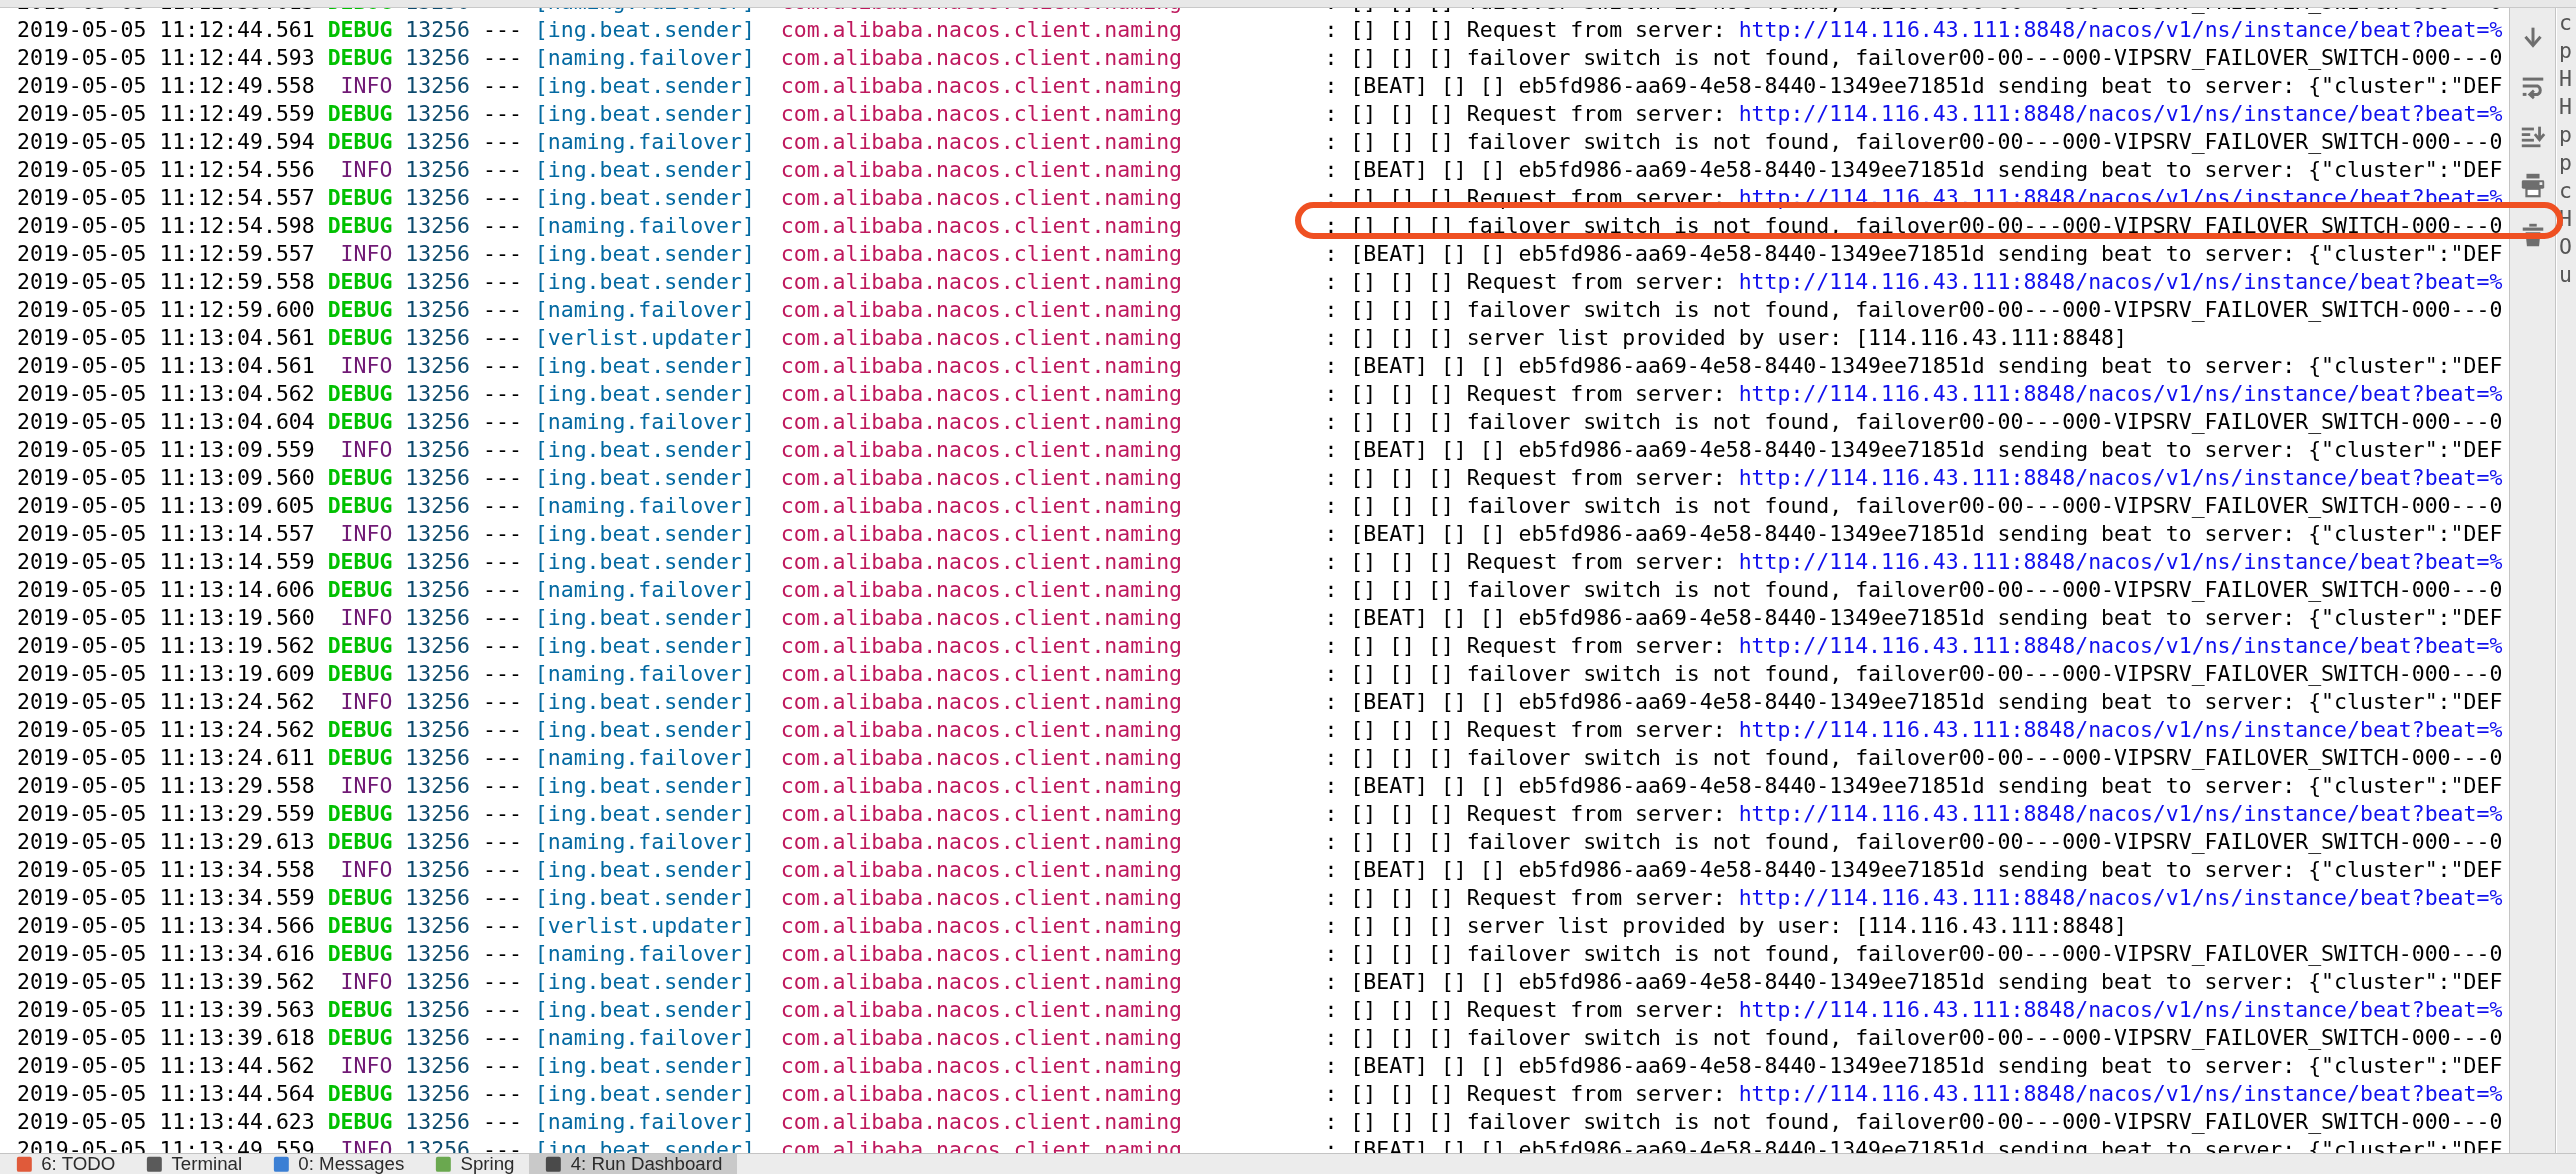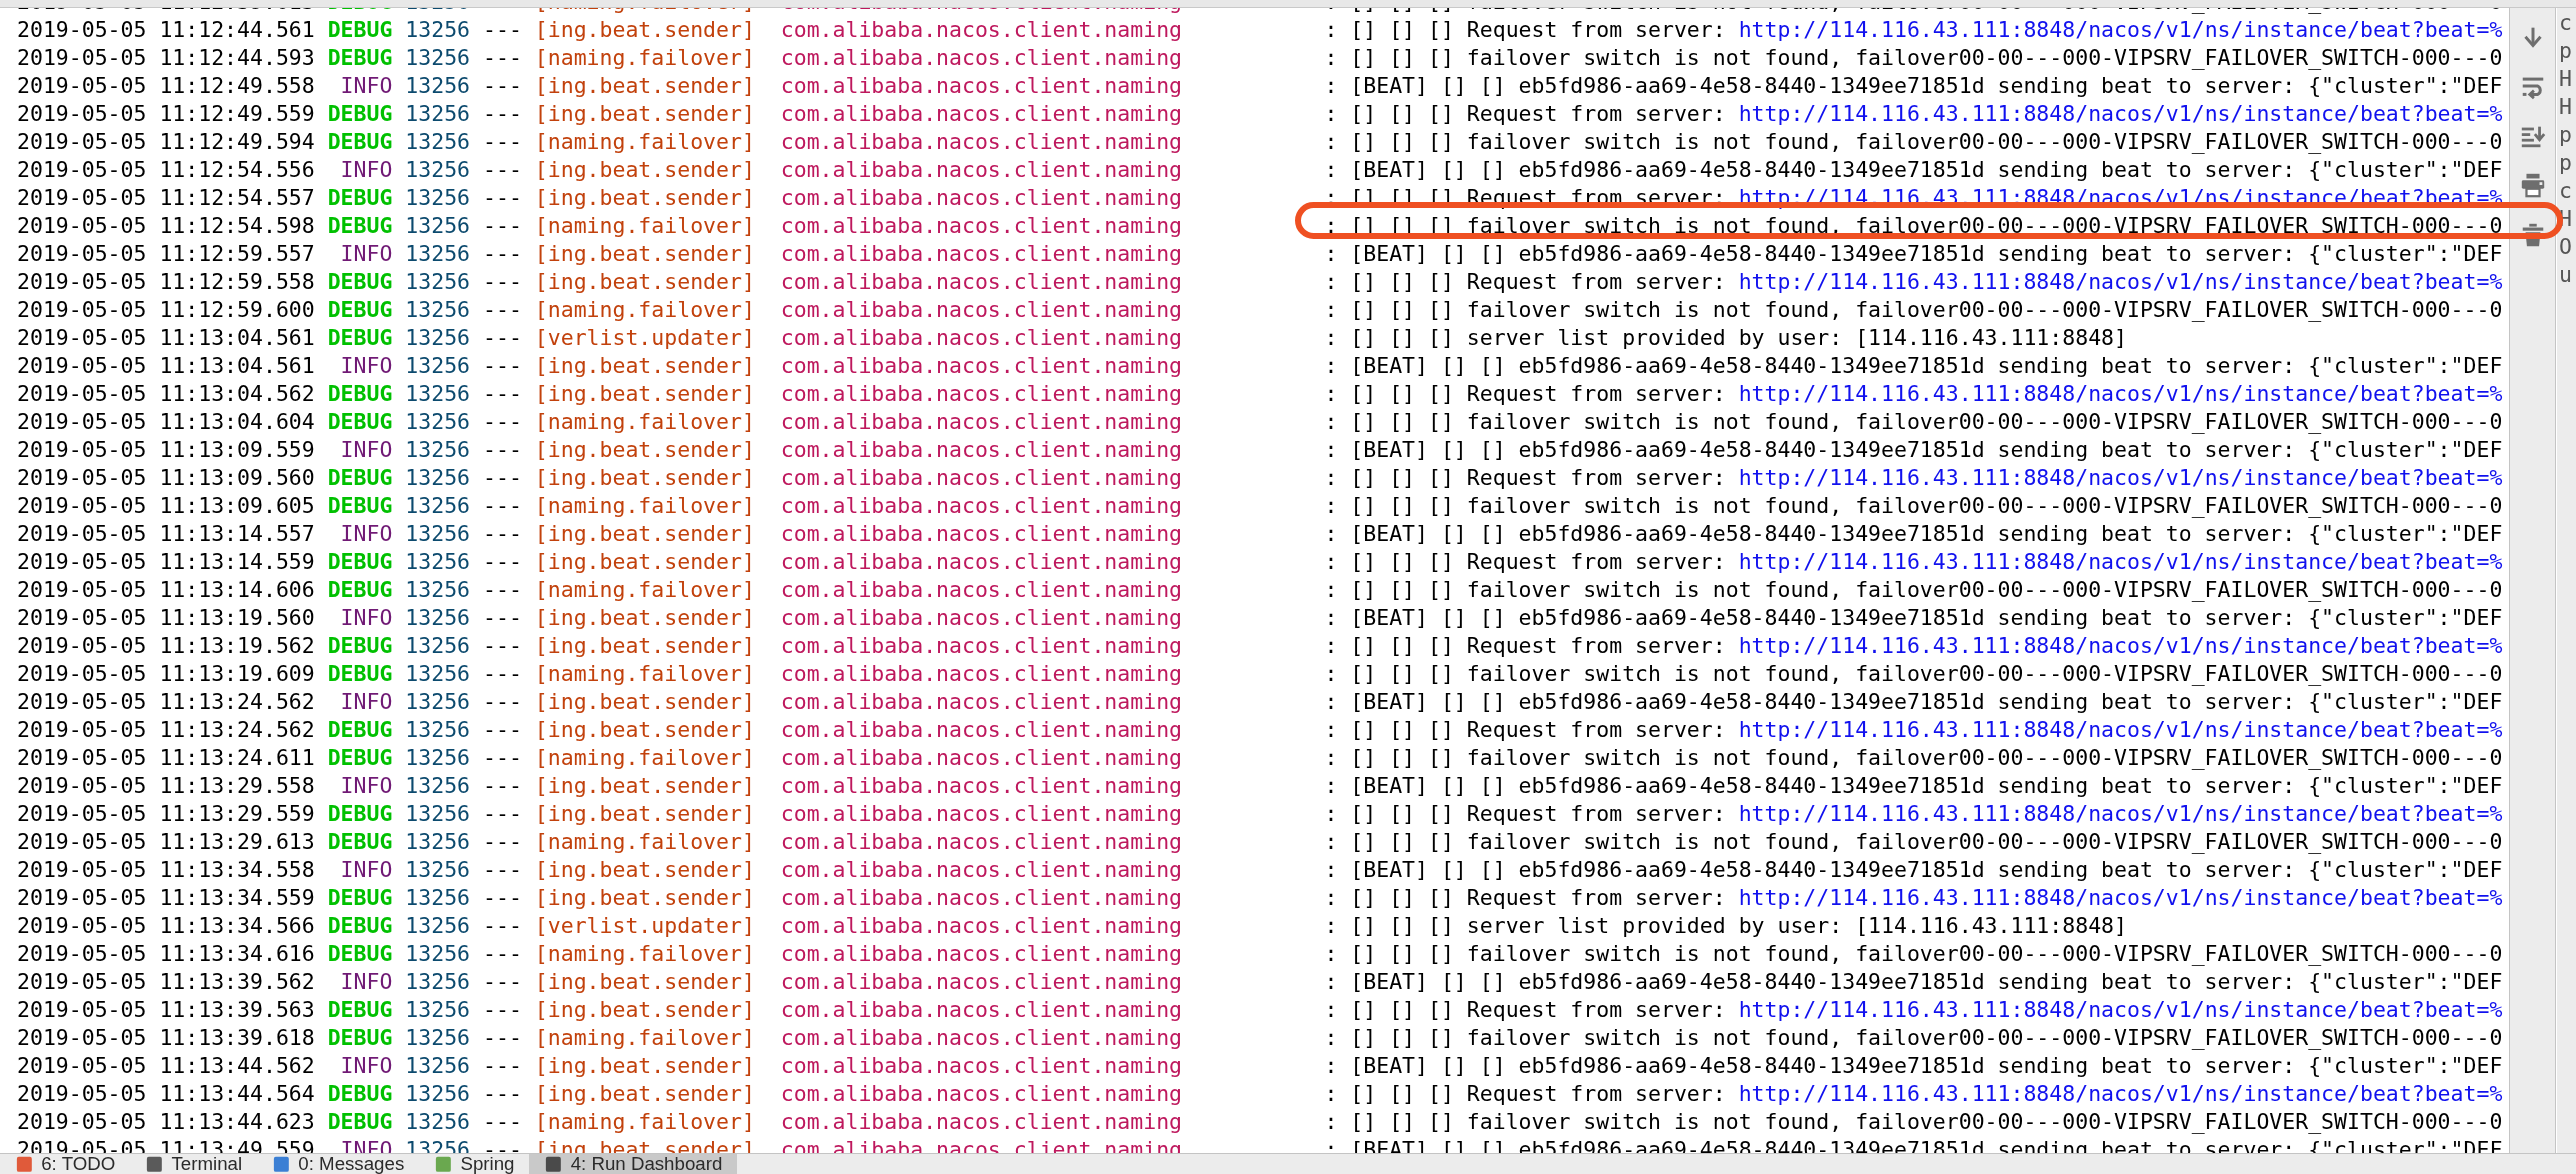"[ing.beat.sender]" .c-thread { color: #c2410c -> #0369a1 }
